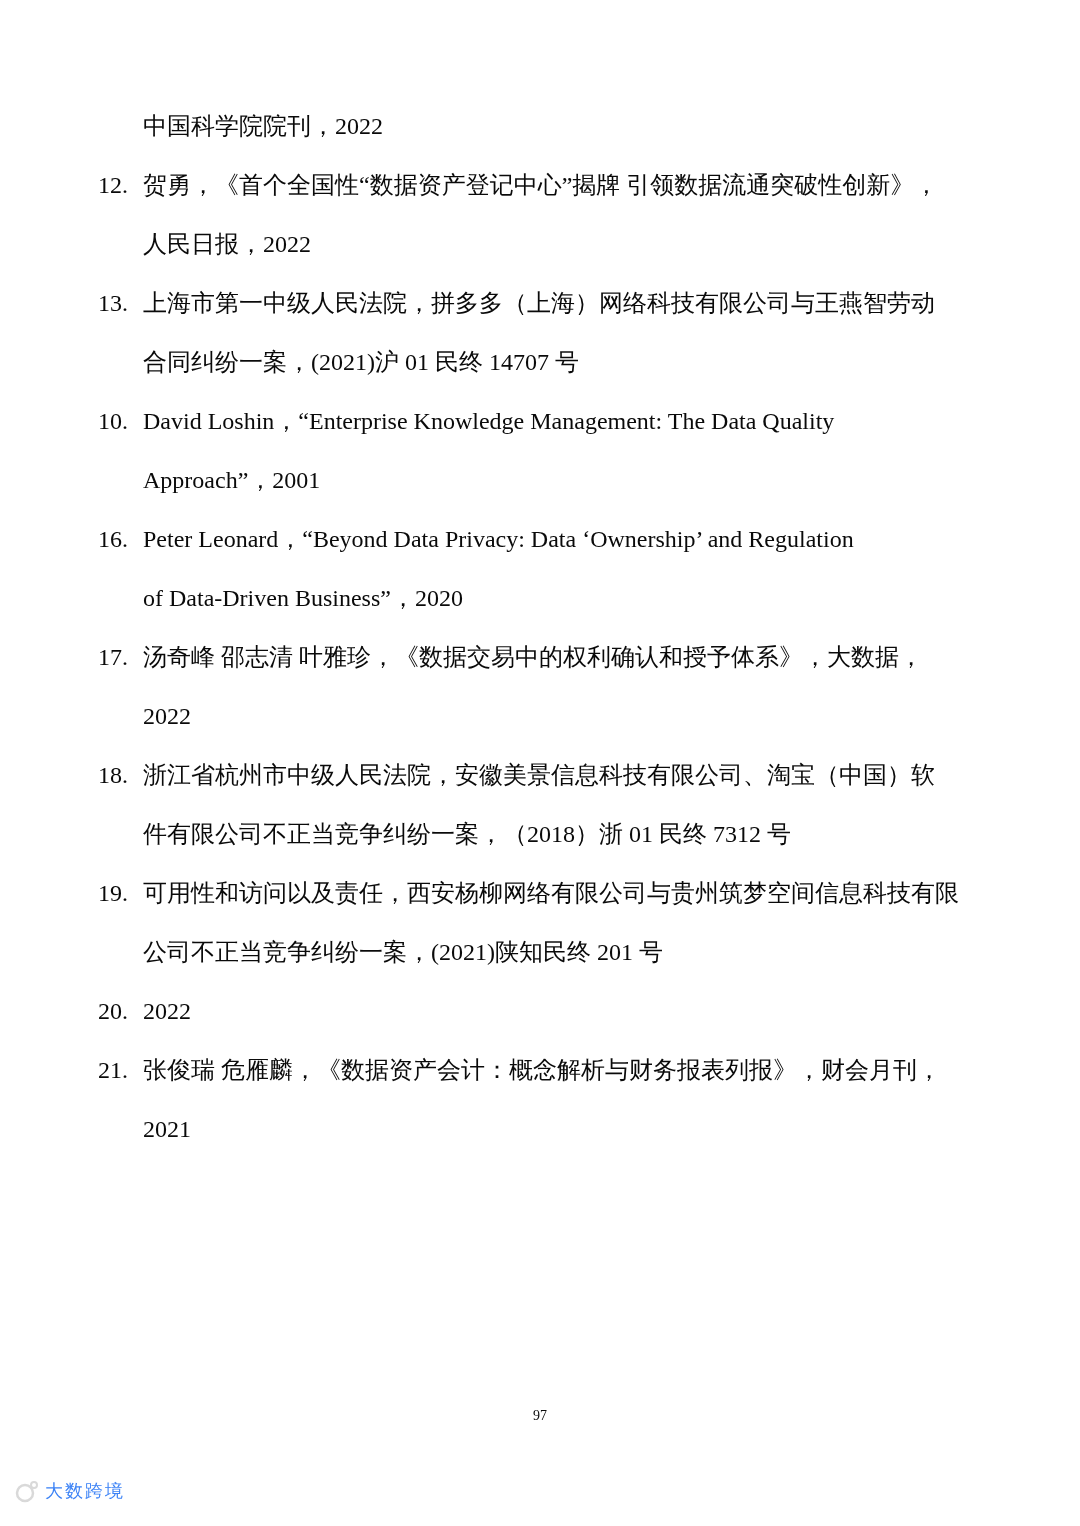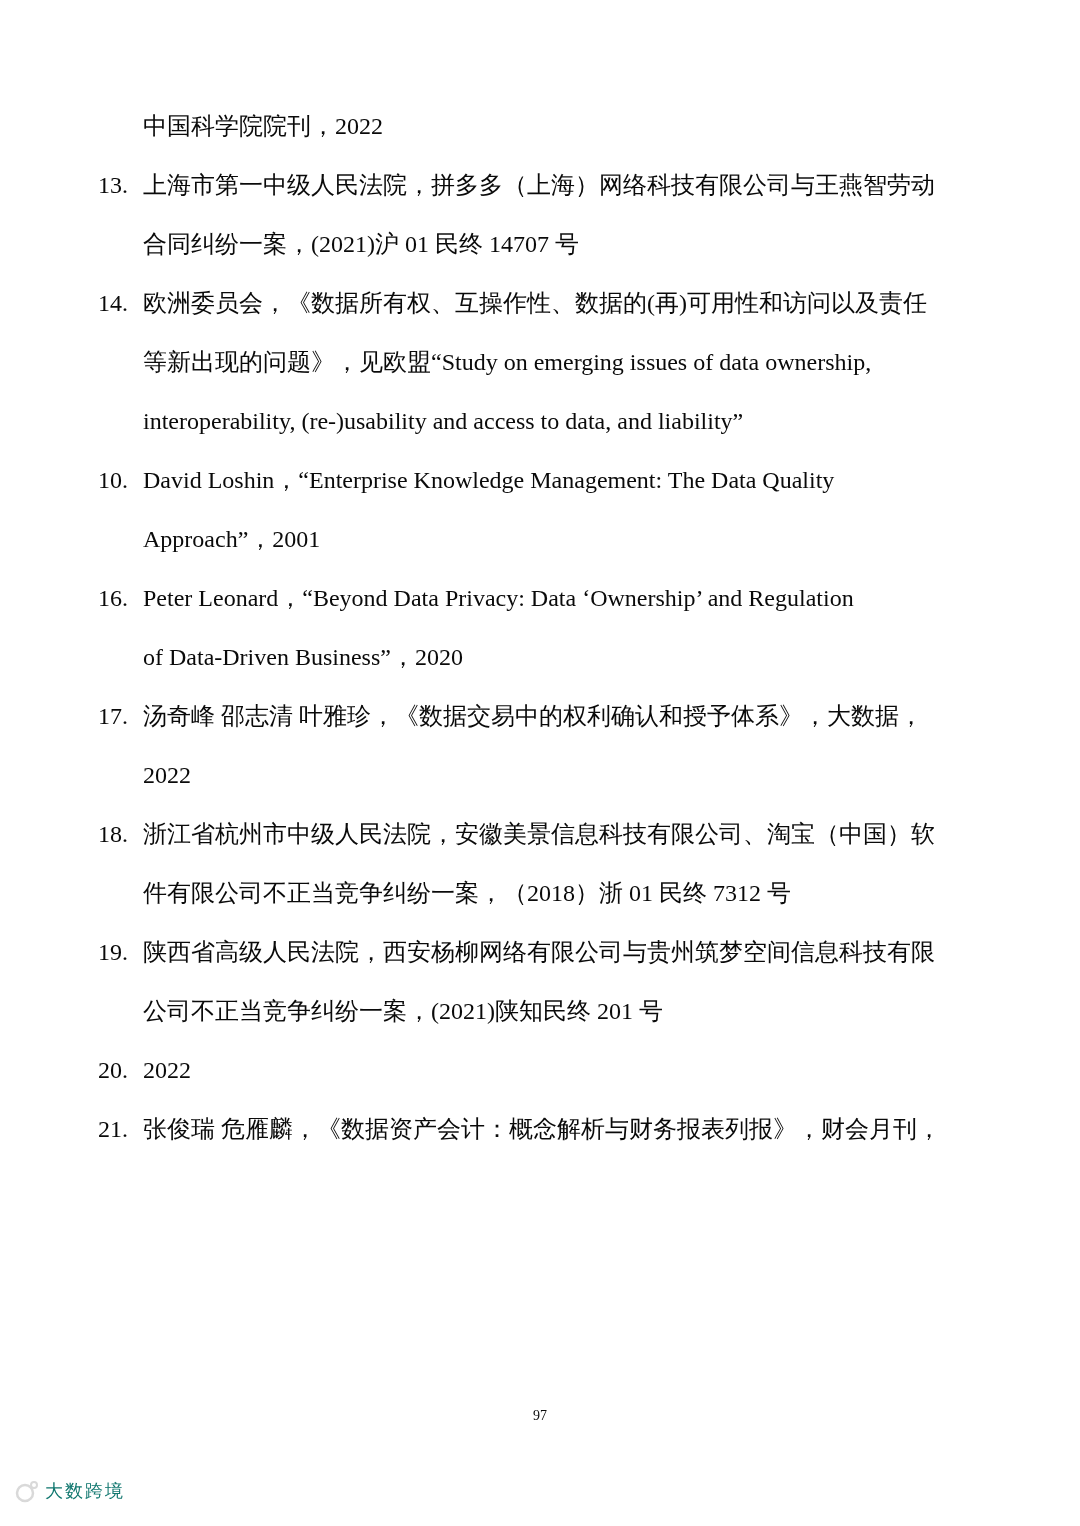"12." div.entry { html: none -> <div> <span>12.</span> <div>贺勇，《首个全国性“数据资产登记中心”揭牌 引领数据流通突破性创新》，</div> <div>人民日报，2022</div> </div> }
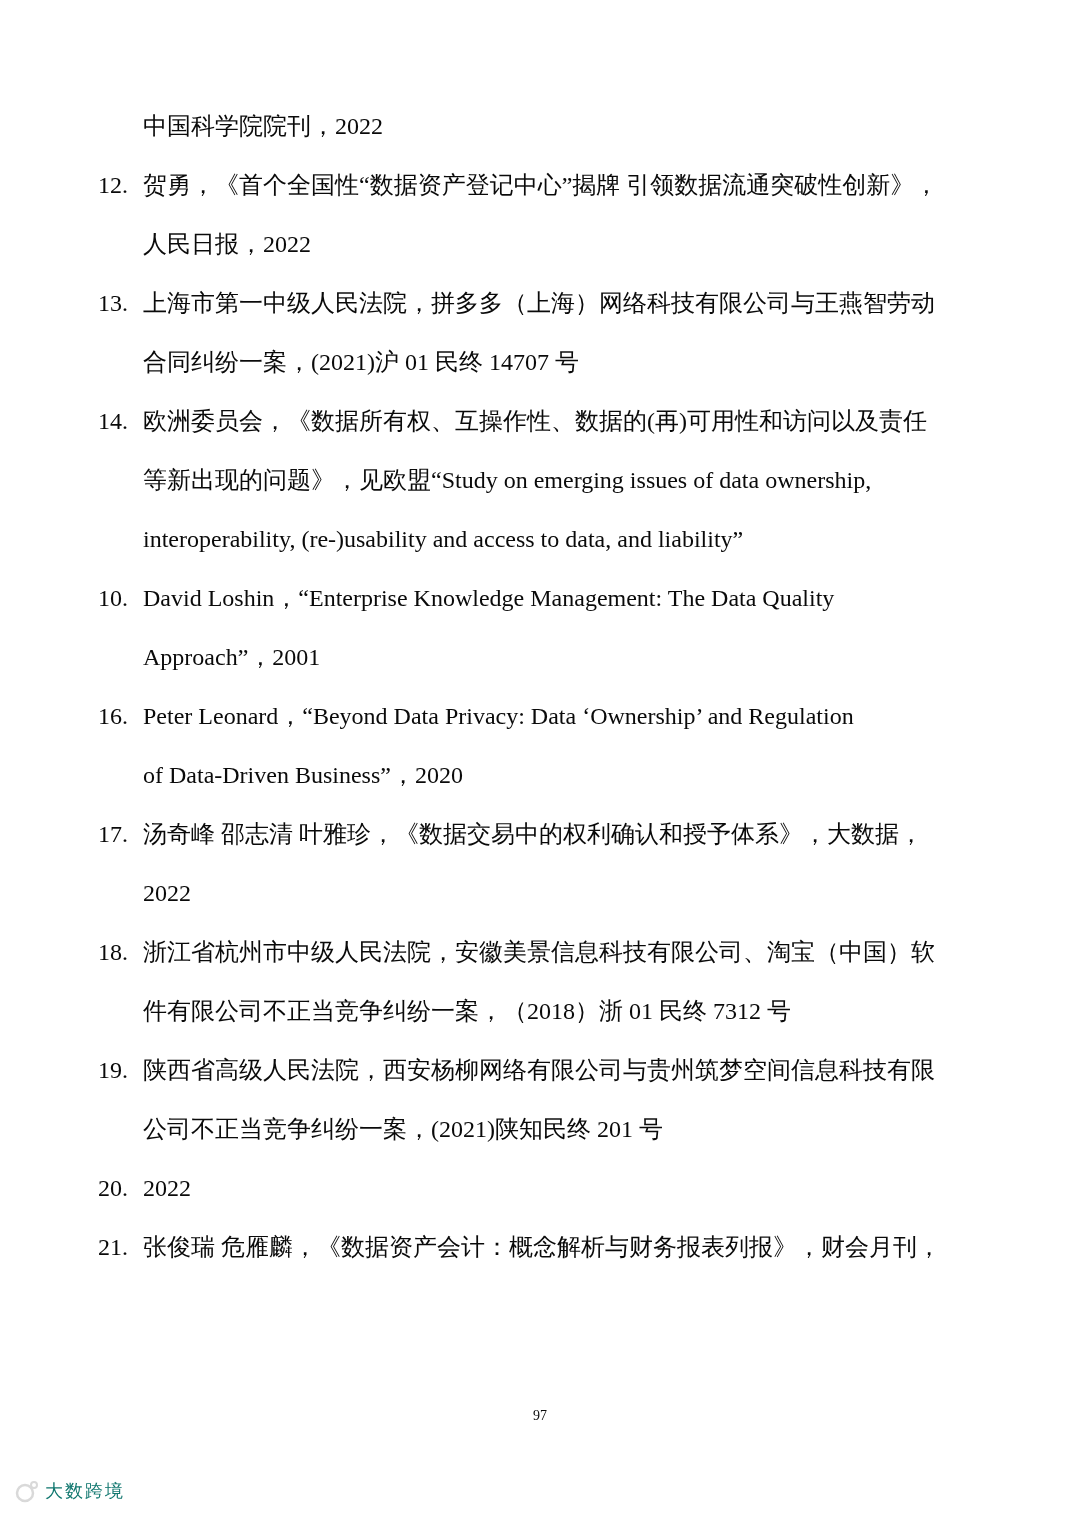"14." div.entry { html: <div> <span>14.</span> <div>欧洲委员会，《数据所有权、互操作性、数据的(再)可用性和访问以及责任</div> <div>等新出现的问题》，见欧盟“Study on emerging issues of data ownership,</div> <div>interoperability, (re-)usability and access to data, and liability”</div> </div> -> none }
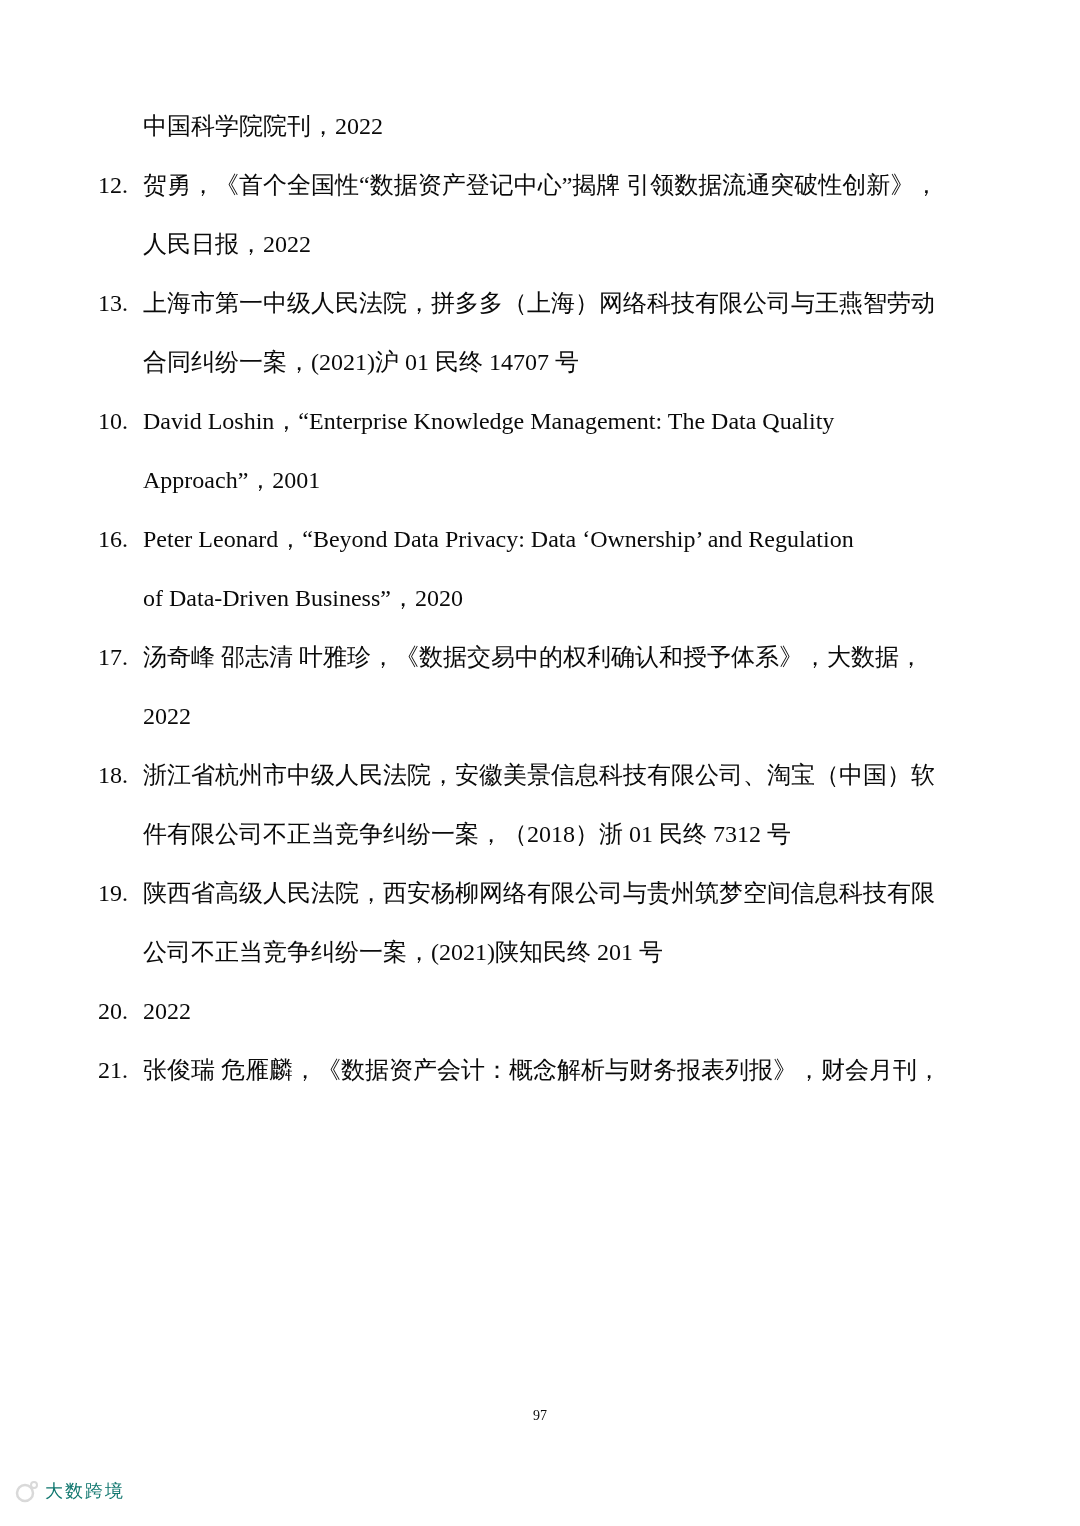"陕西省高级人民法院，西安杨柳网络有限公司与贵州筑梦空间信息科技有限" div.line { text: 陕西省高级人民法院 -> 可用性和访问以及责任 }
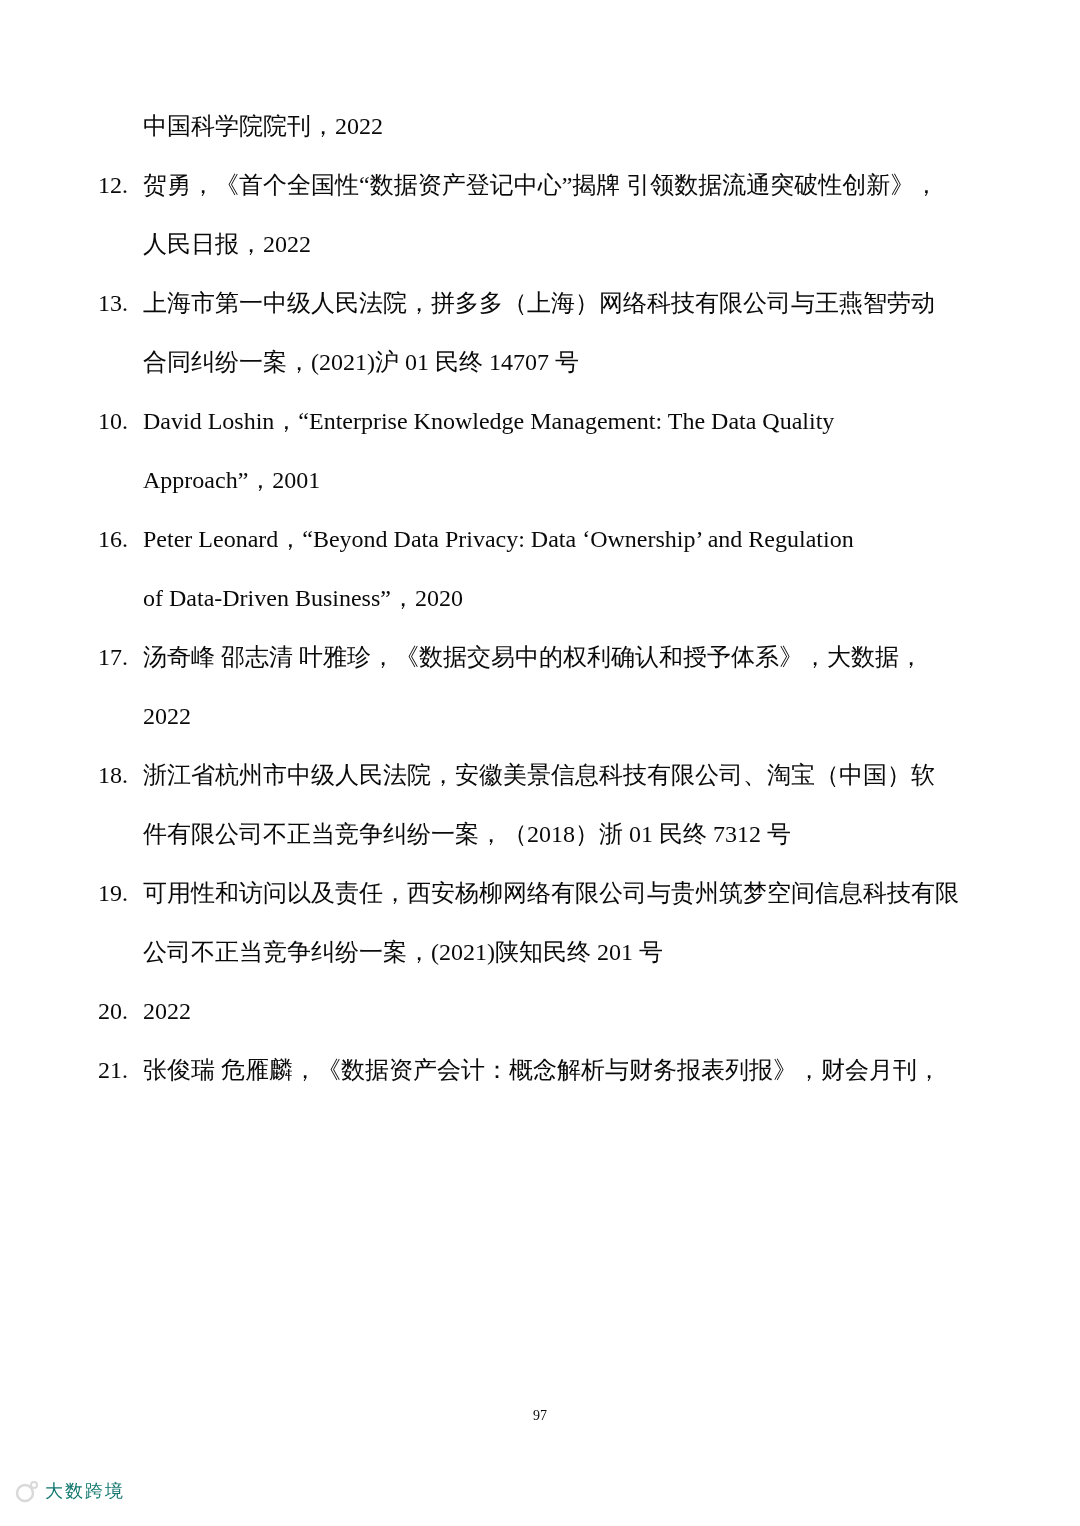"2021" div.line { html: none -> <div>2021</div> }
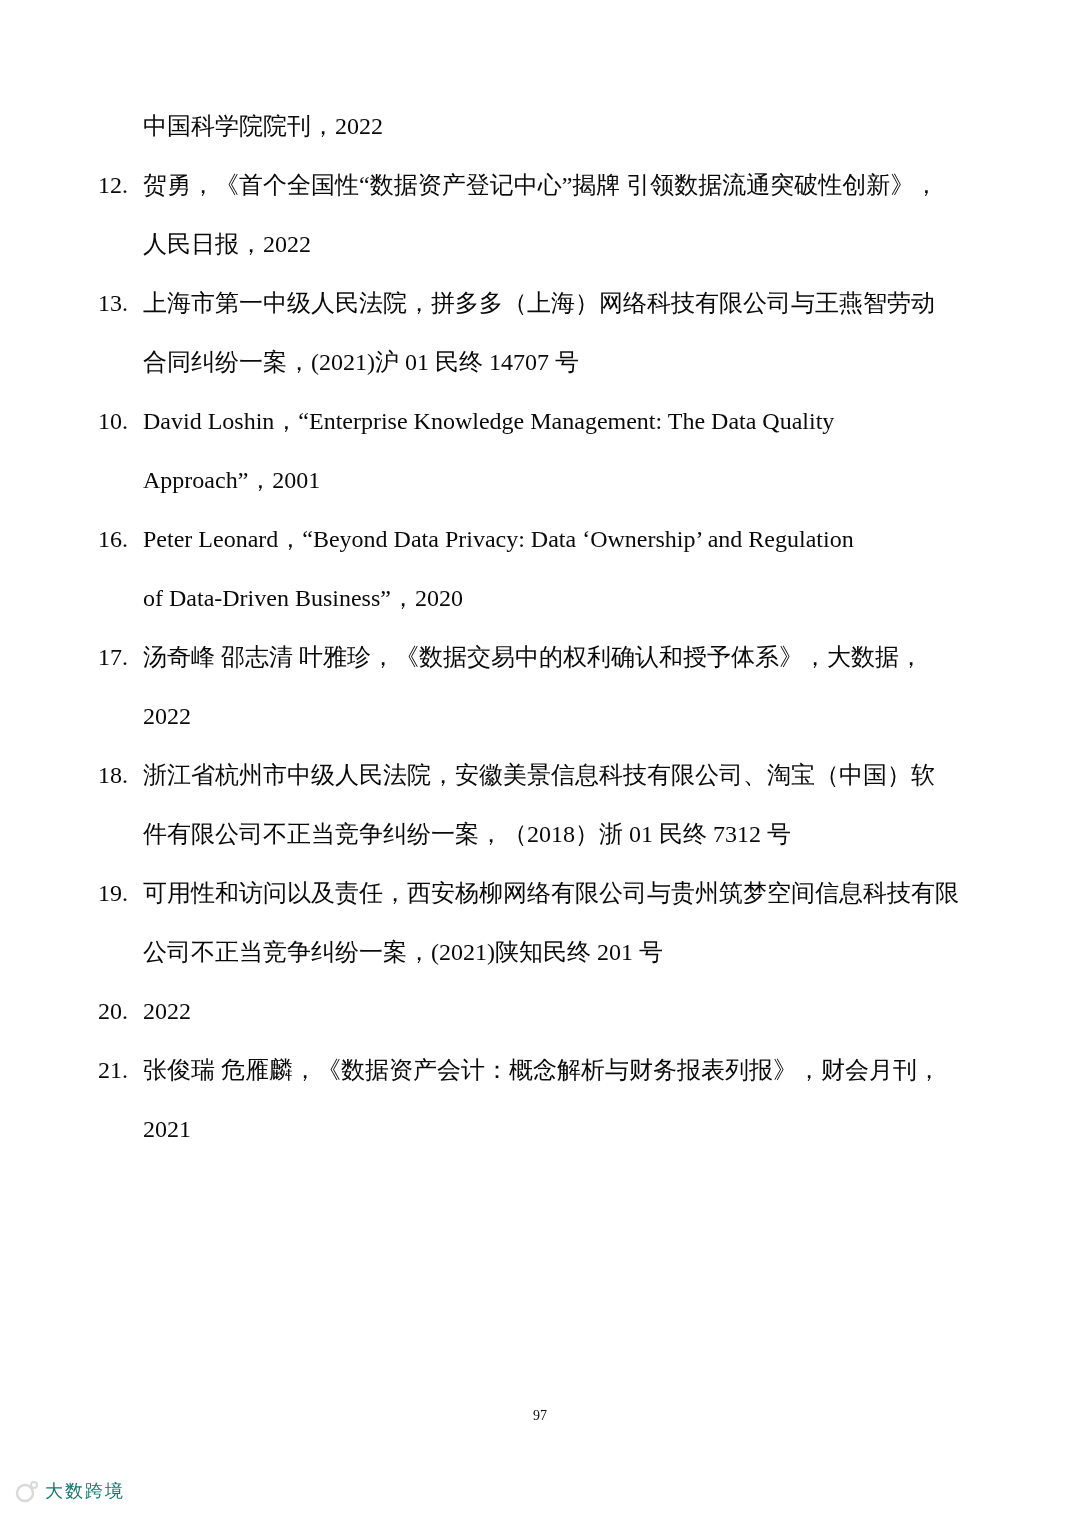"大数跨境" .wm-text { color: #0f766e -> #3b82f6 }
